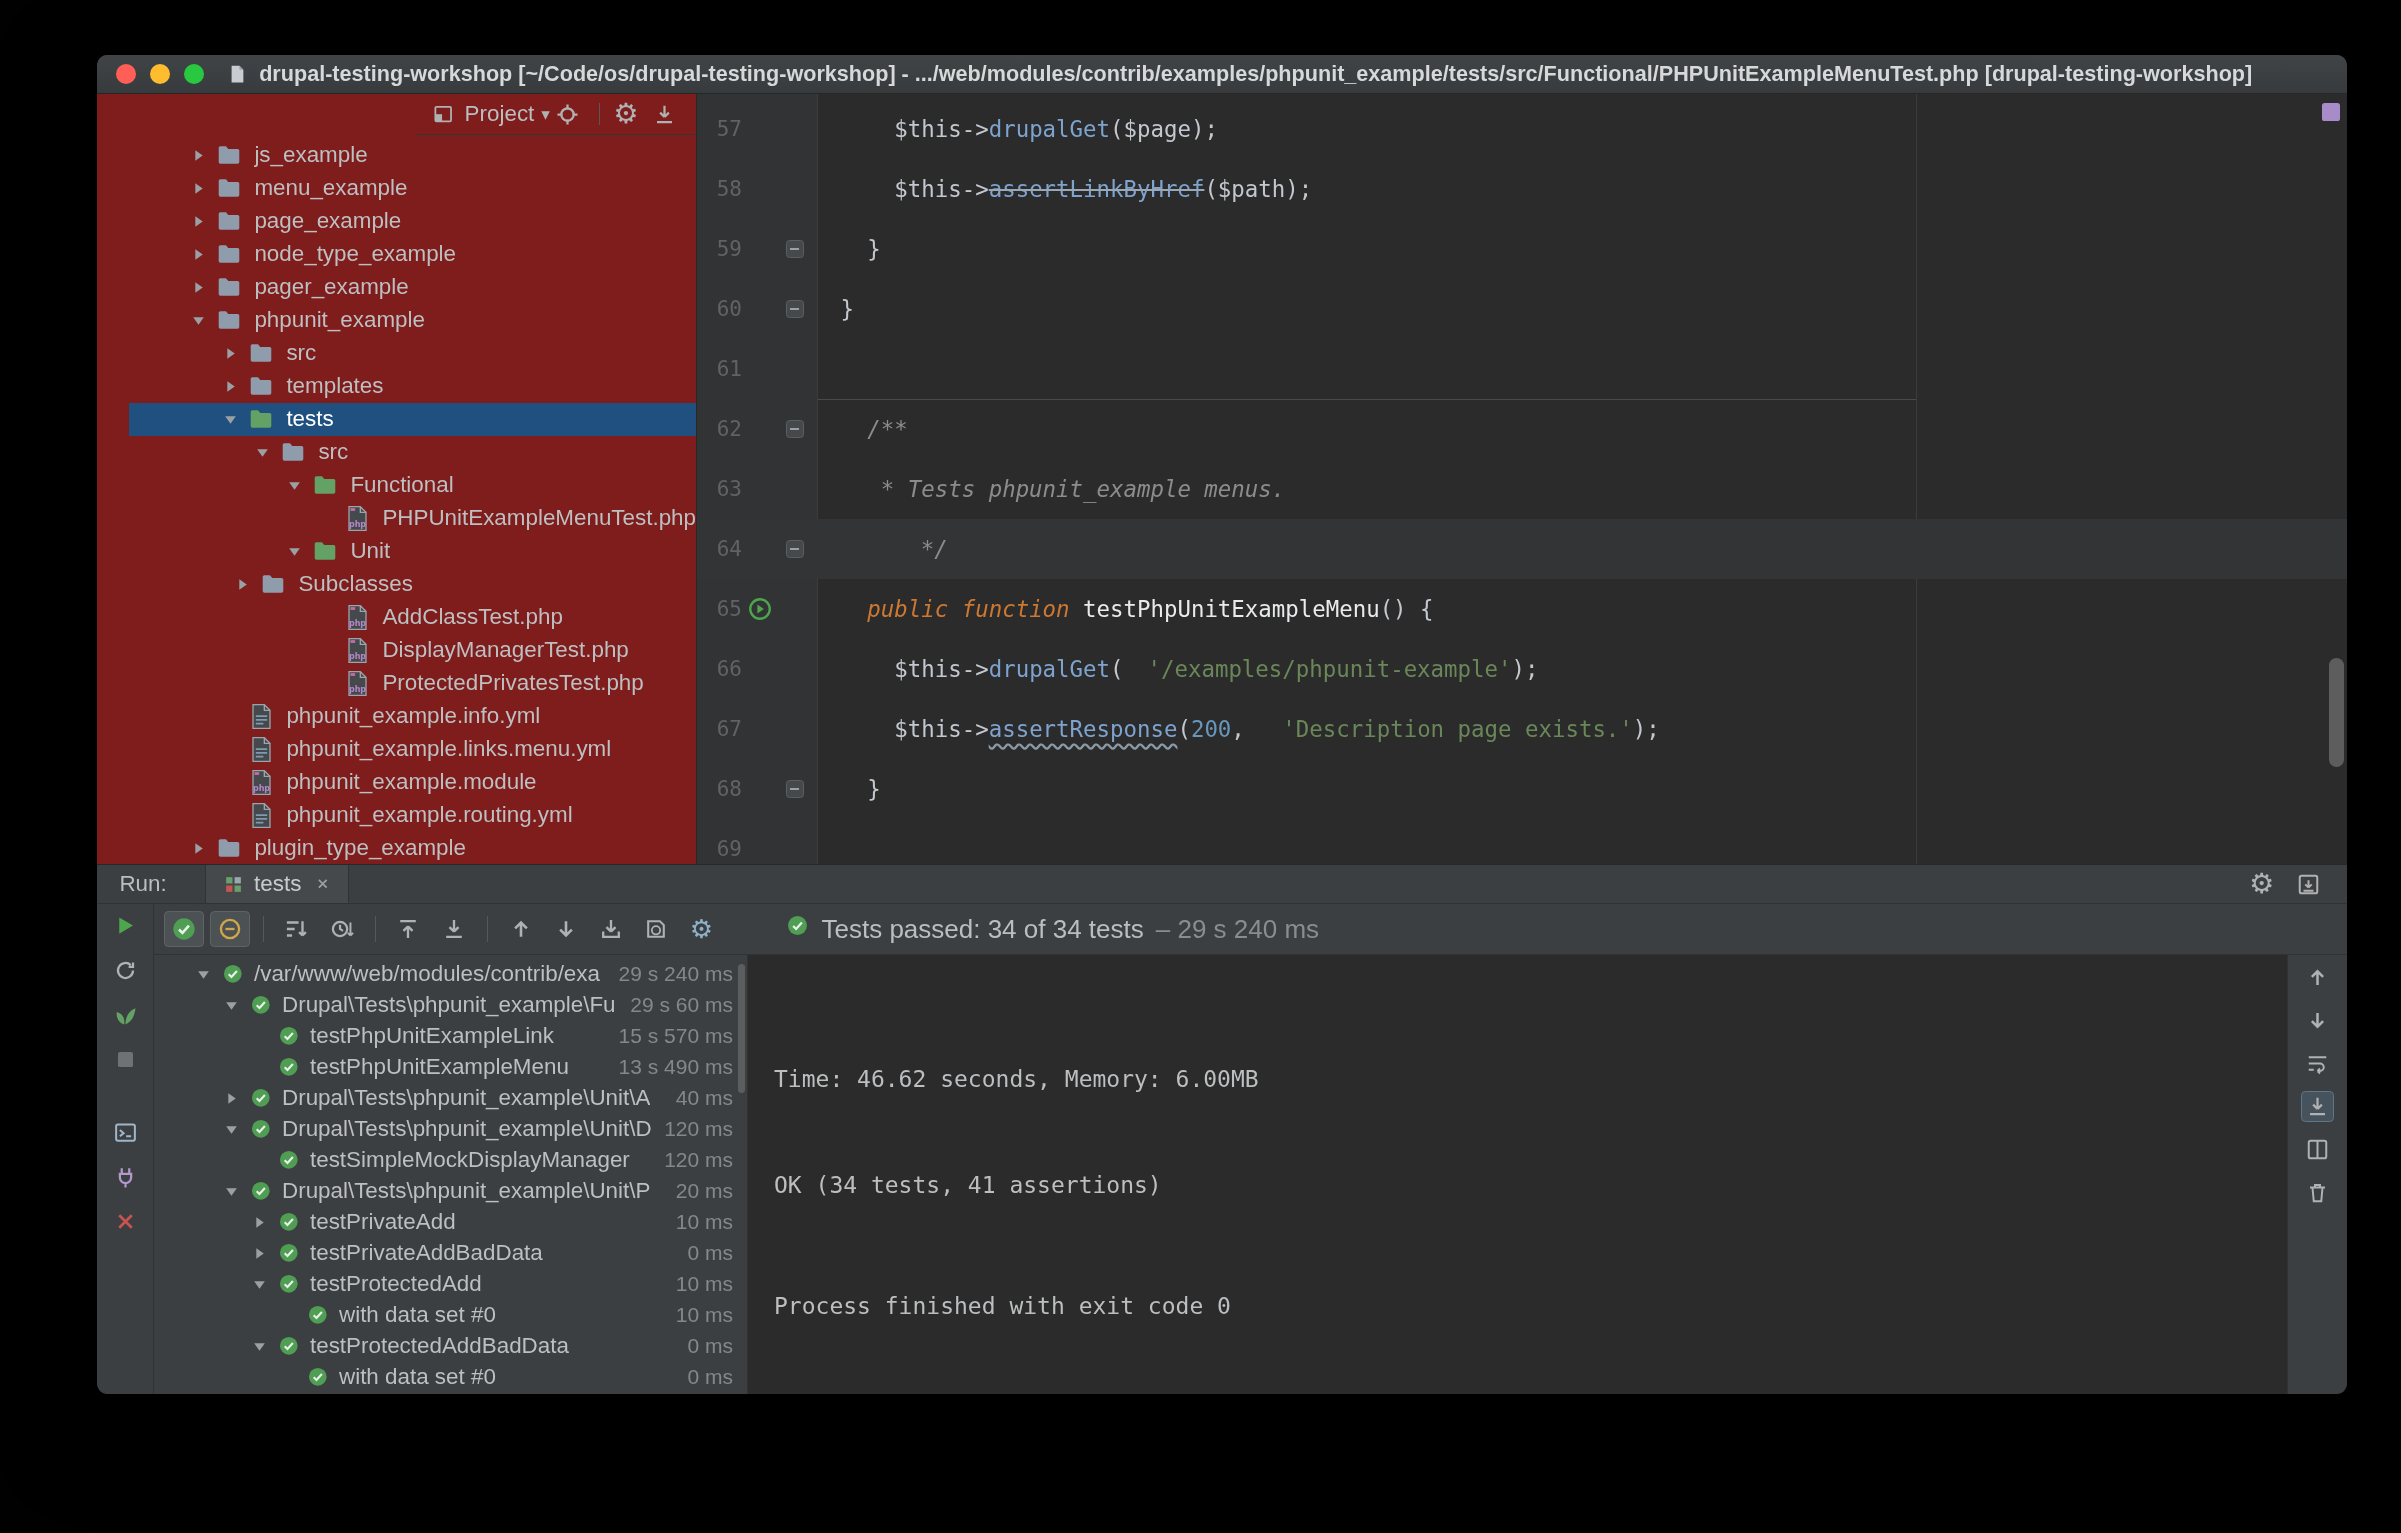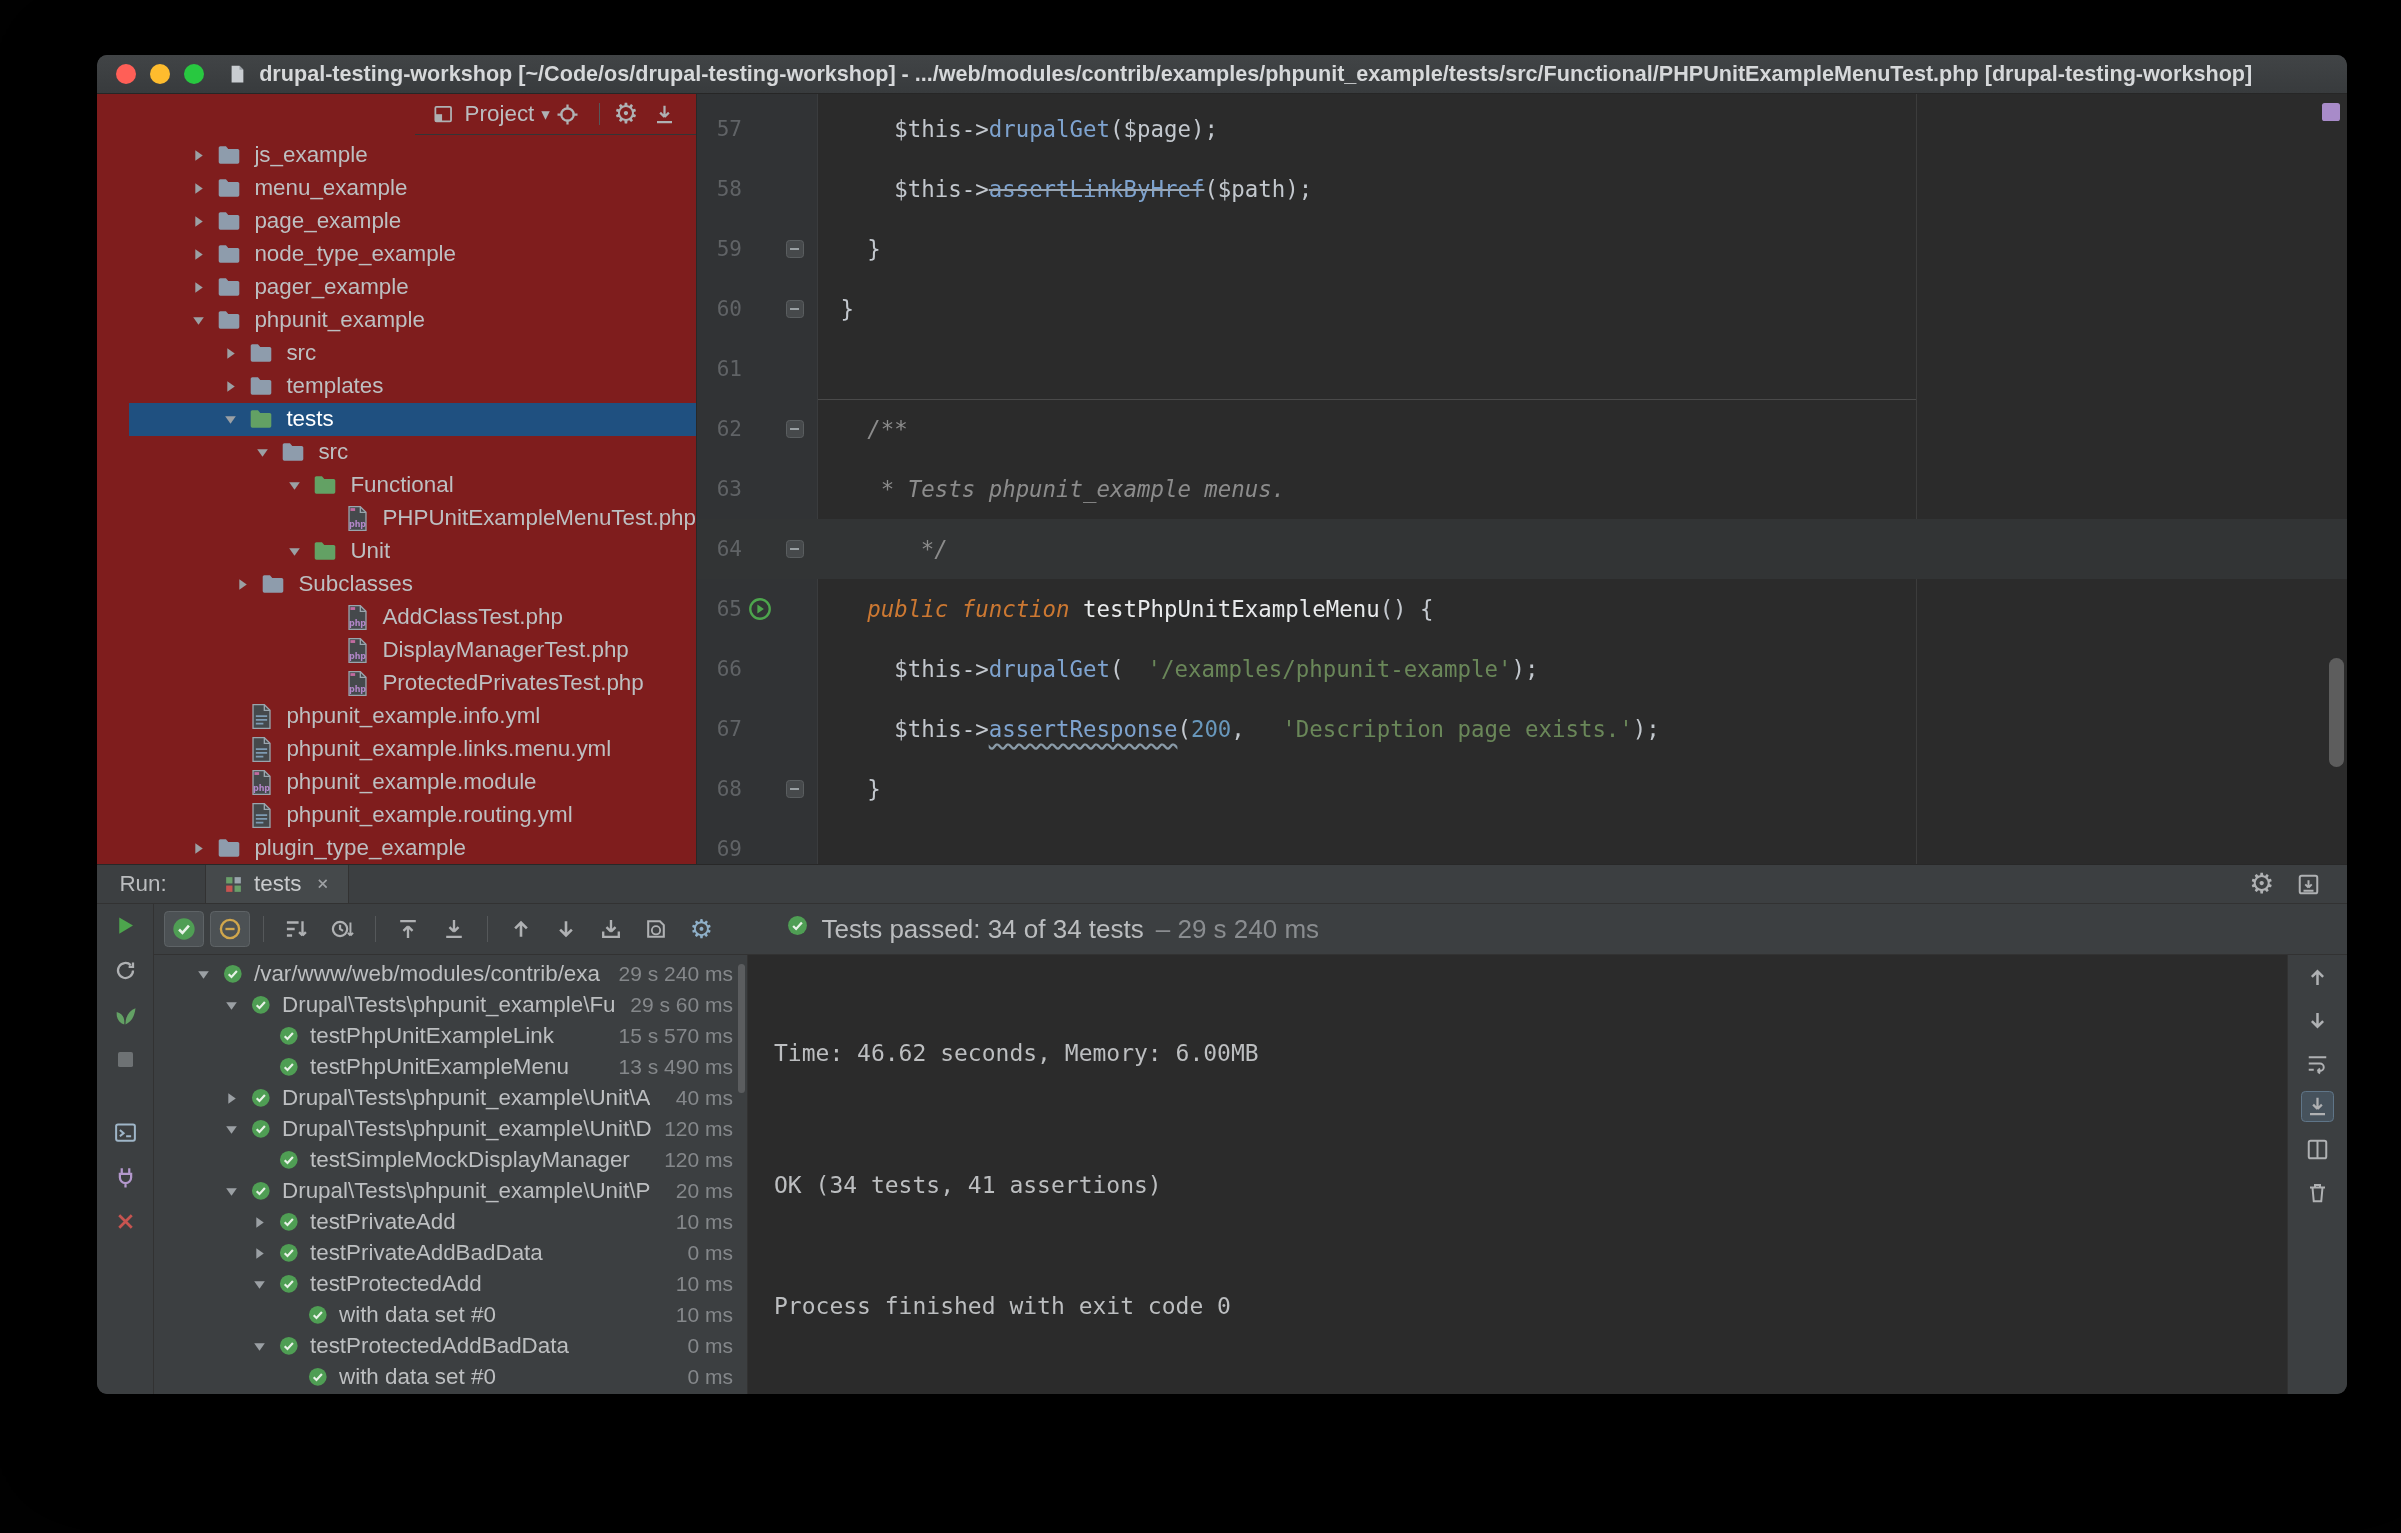"Time: 46.62 seconds, Memory: 6.00MB" .cout.c1 { top: 85px -> 111px }
